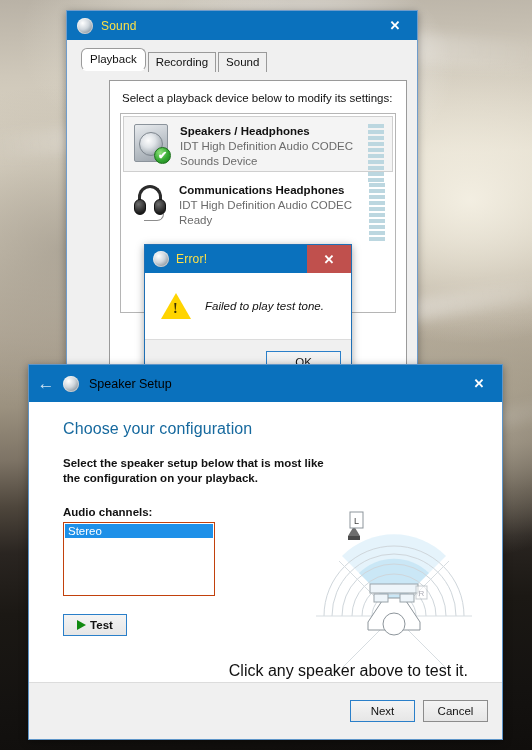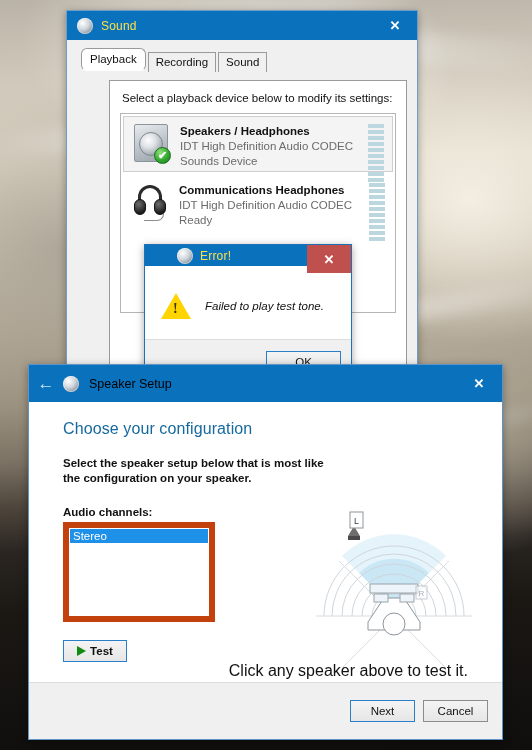"Error!" #error-dialog .titlebar { height: 21px -> 28px; padding-left: 24px -> none }
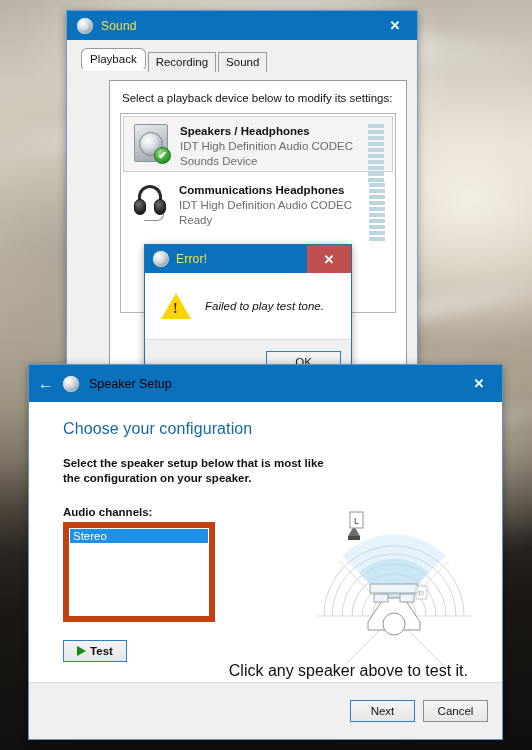"the configuration on your speaker." div.ss-desc { text: speaker -> playback }
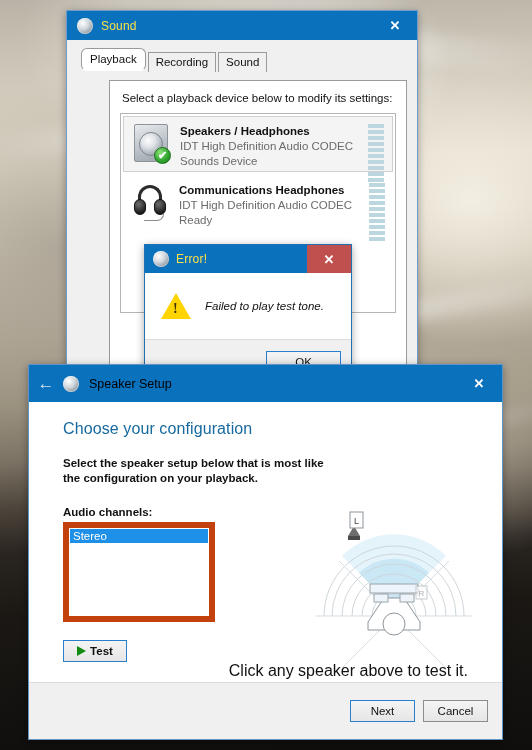"Stereo" .listbox { border: 6px solid #c2410c -> 1px solid #c2410c; height: 100px -> 74px }
